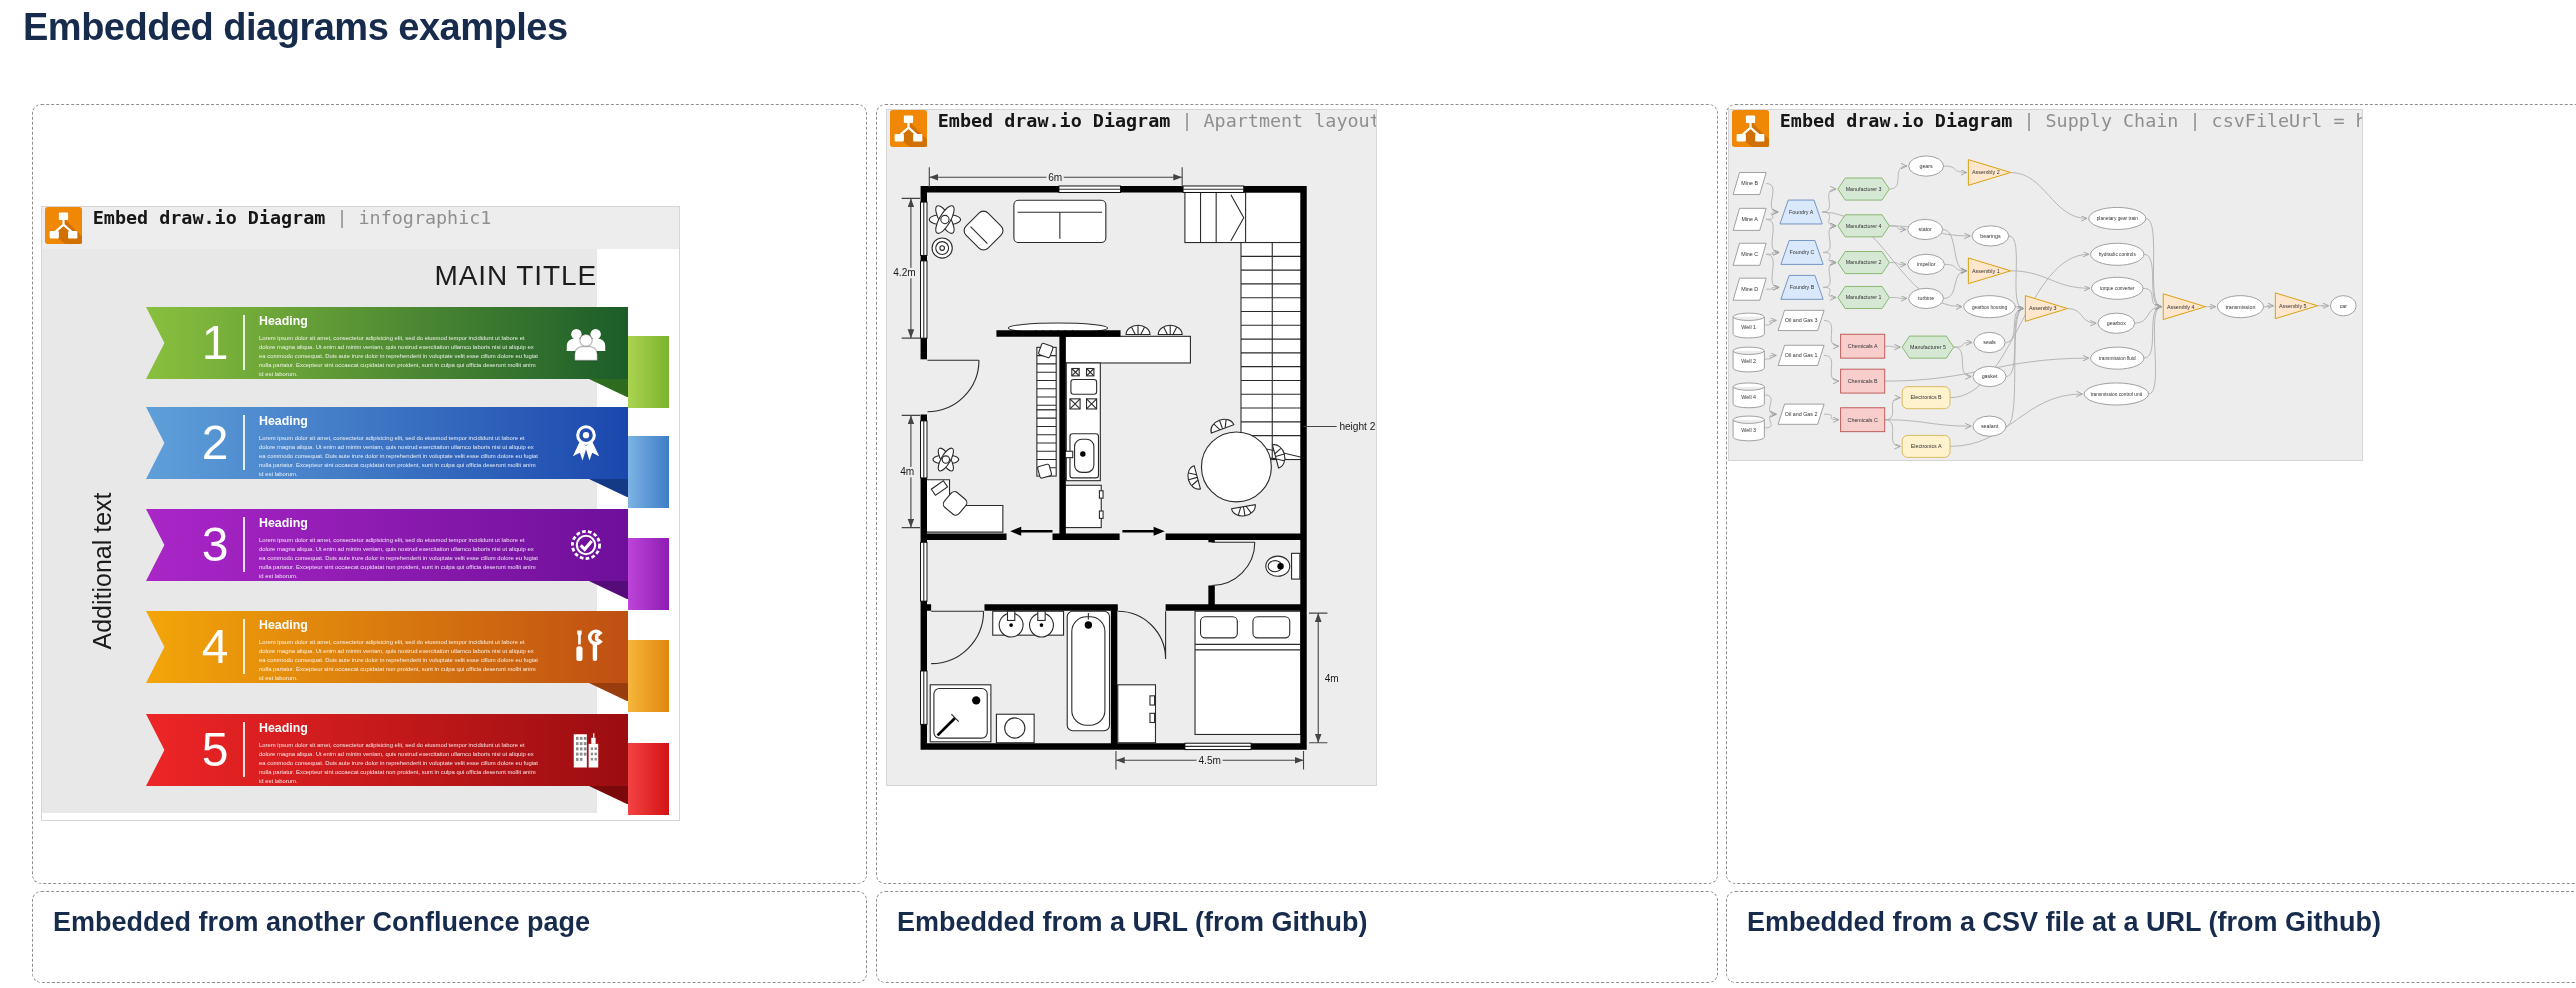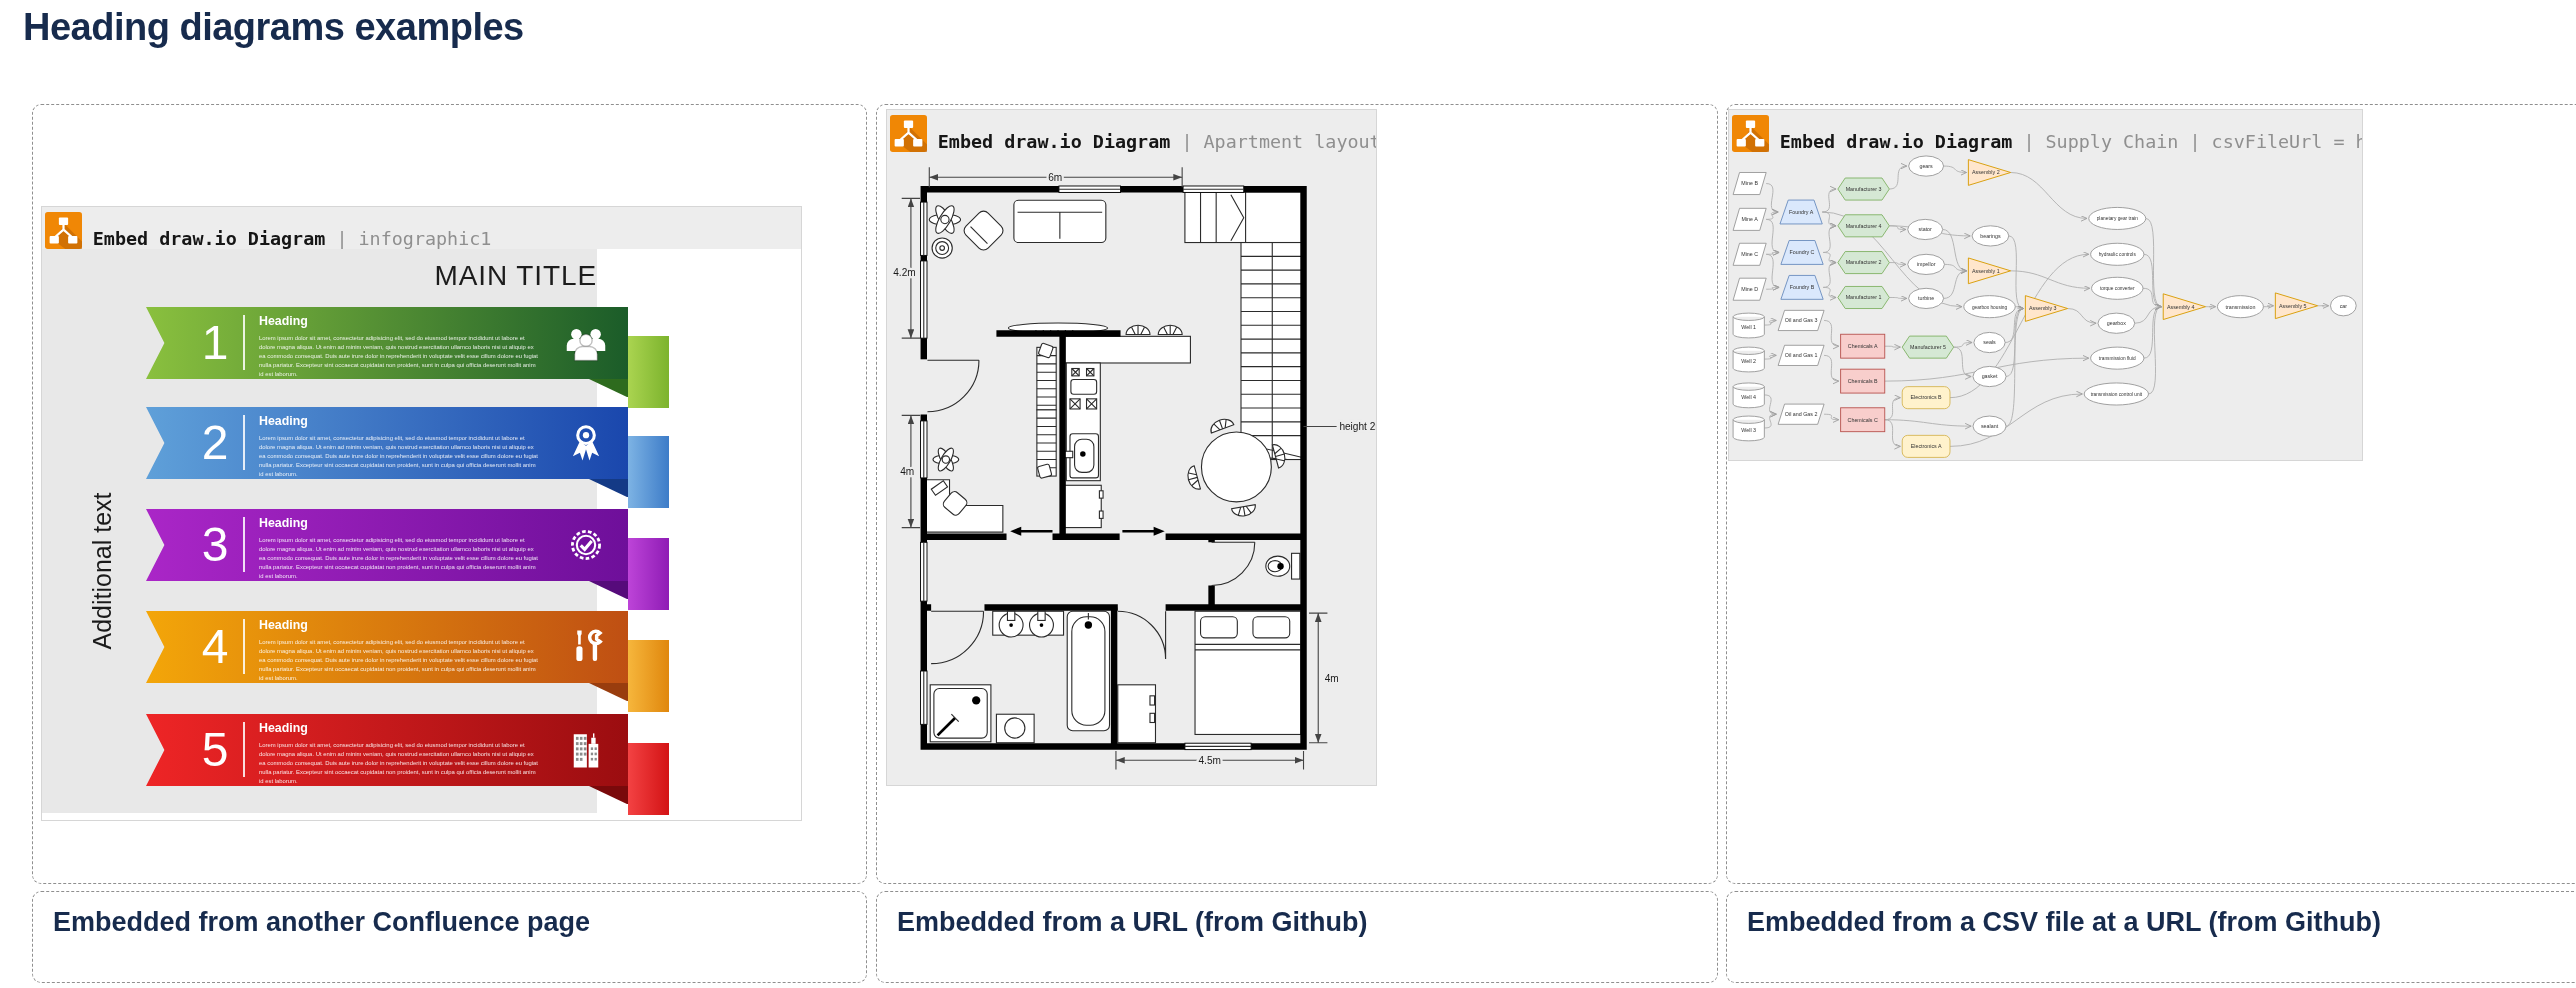"Heading diagrams examples" h1.page-title { text: Heading -> Embedded }
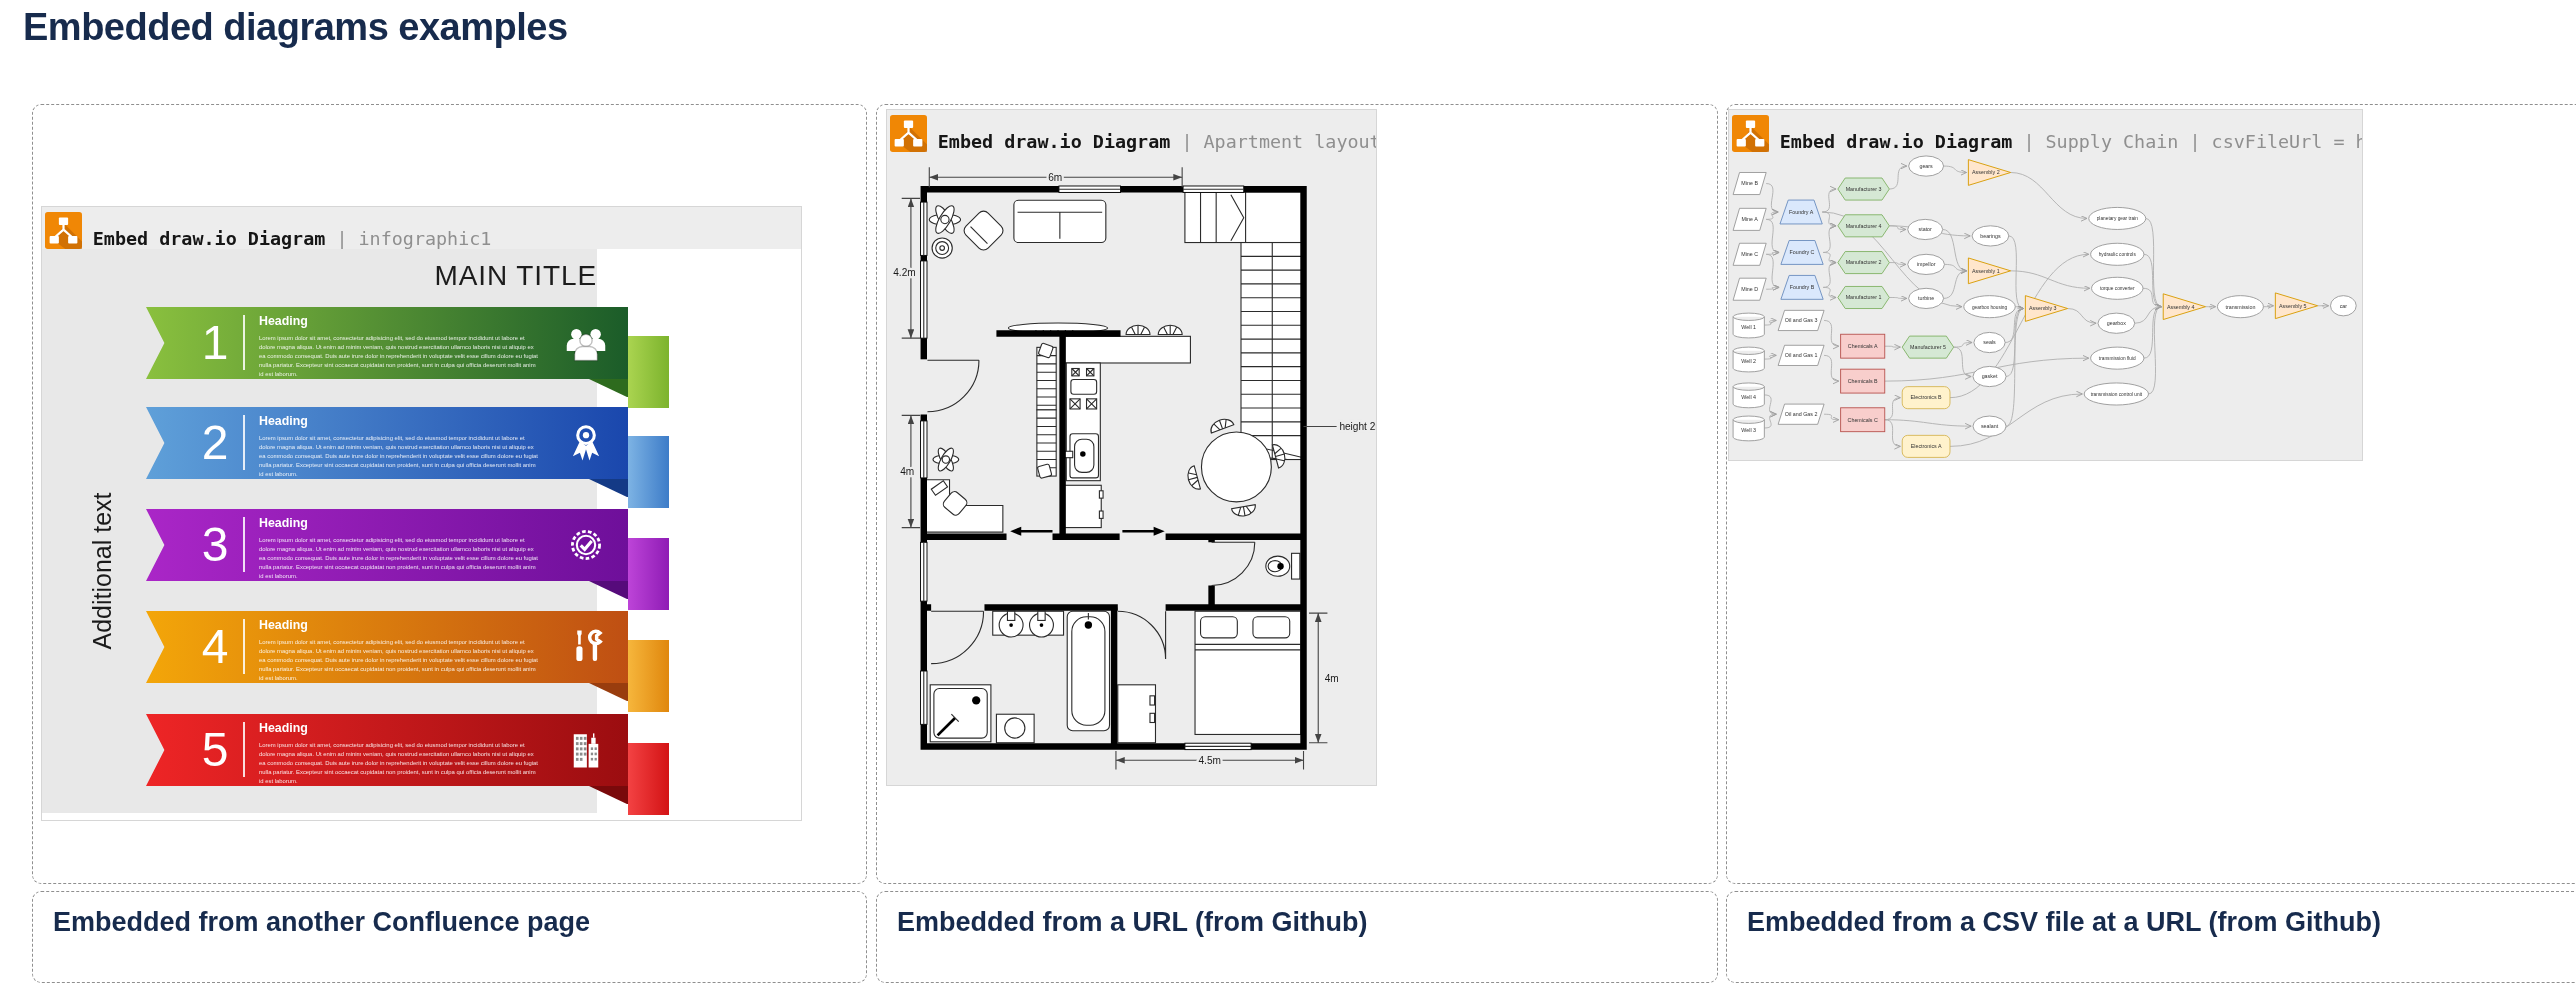"Embed draw.io Diagram | Apartment" .embed-header { align-items: flex-end -> flex-start }
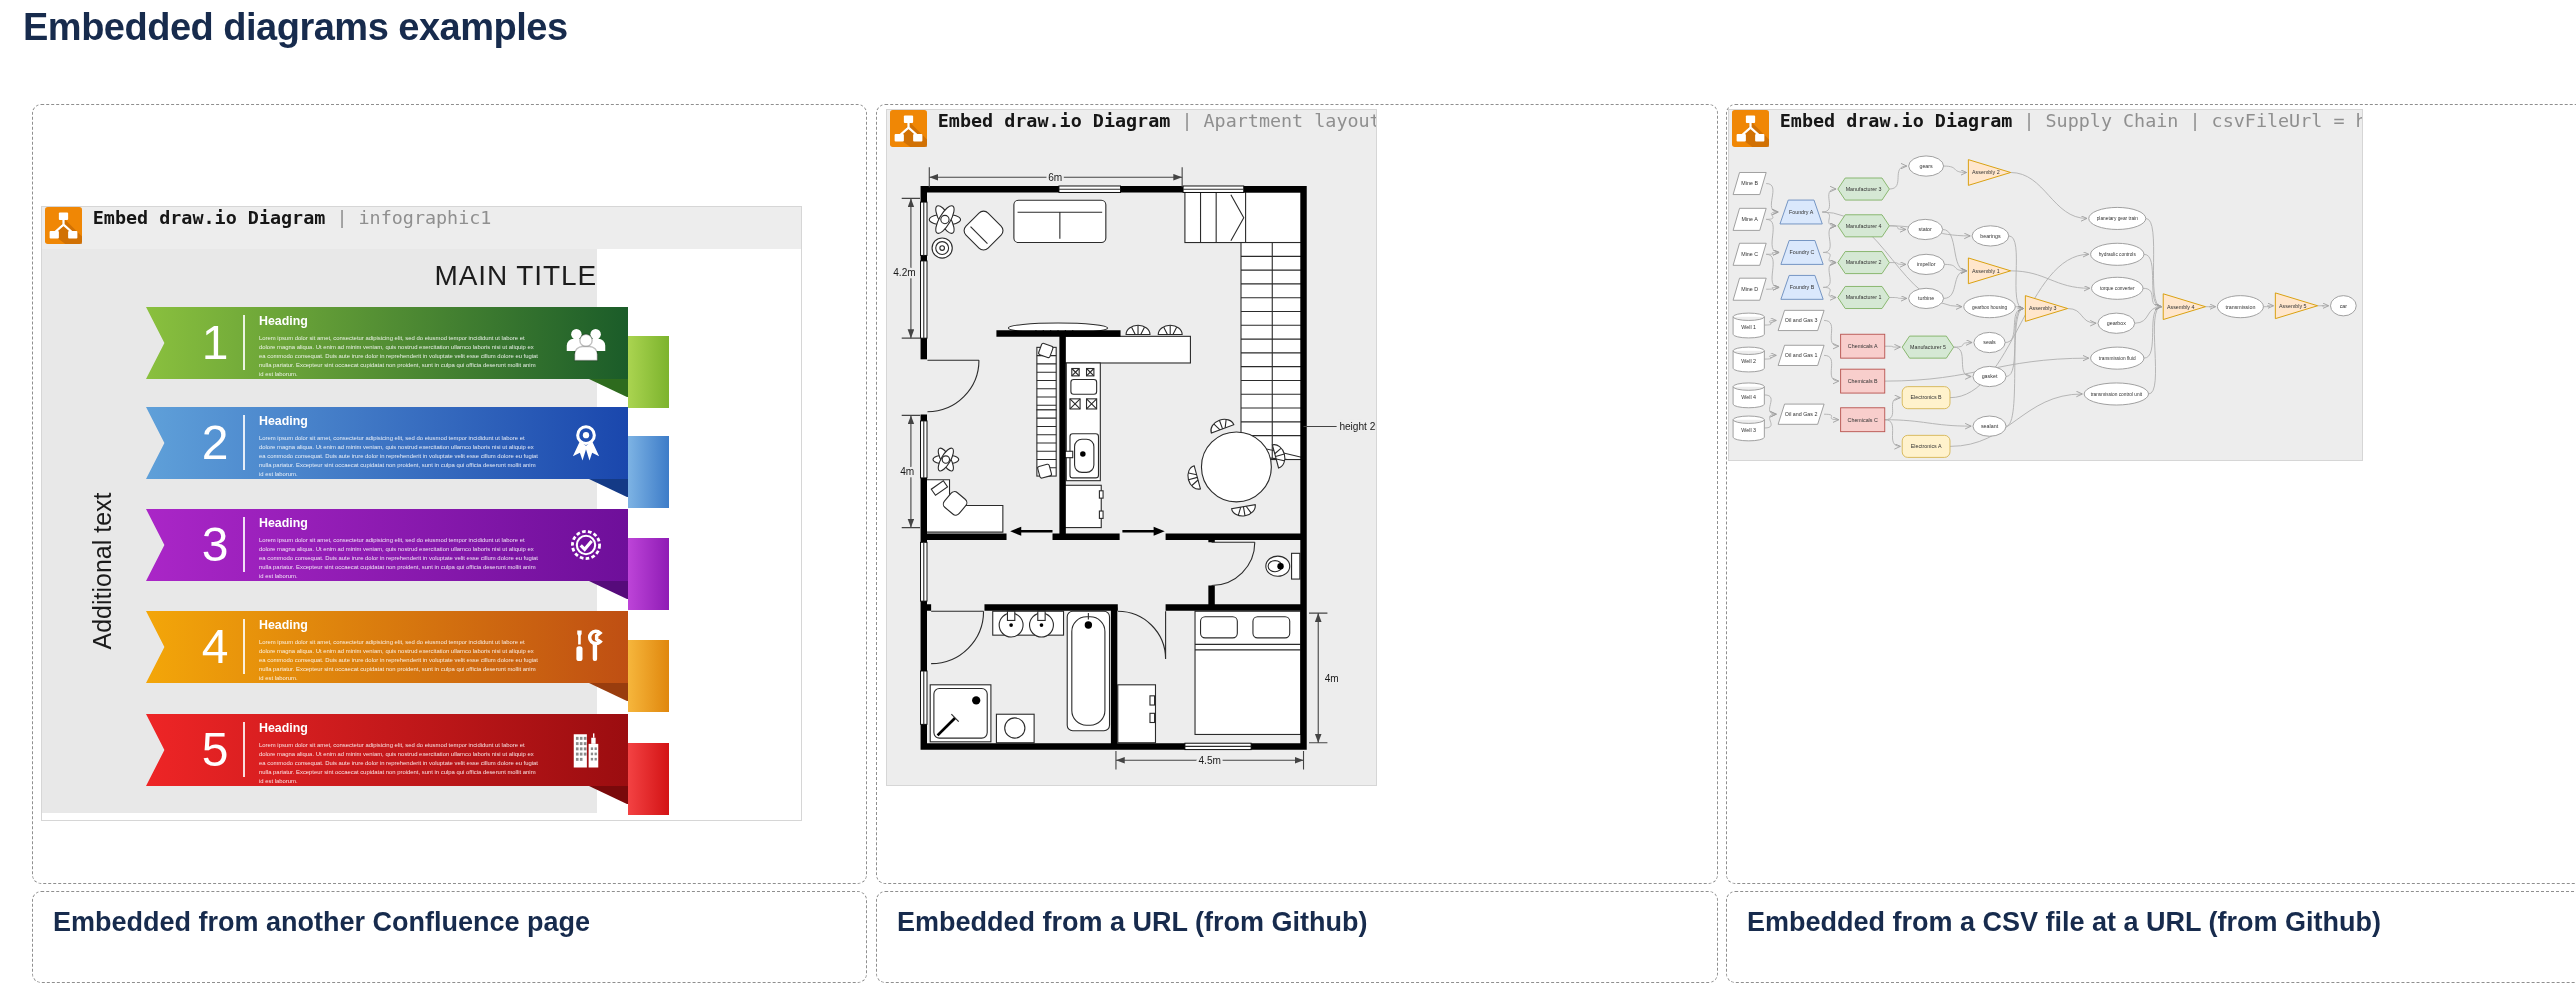"Embed draw.io Diagram | infographic1" #embed-info { width: 761px -> 639px }
